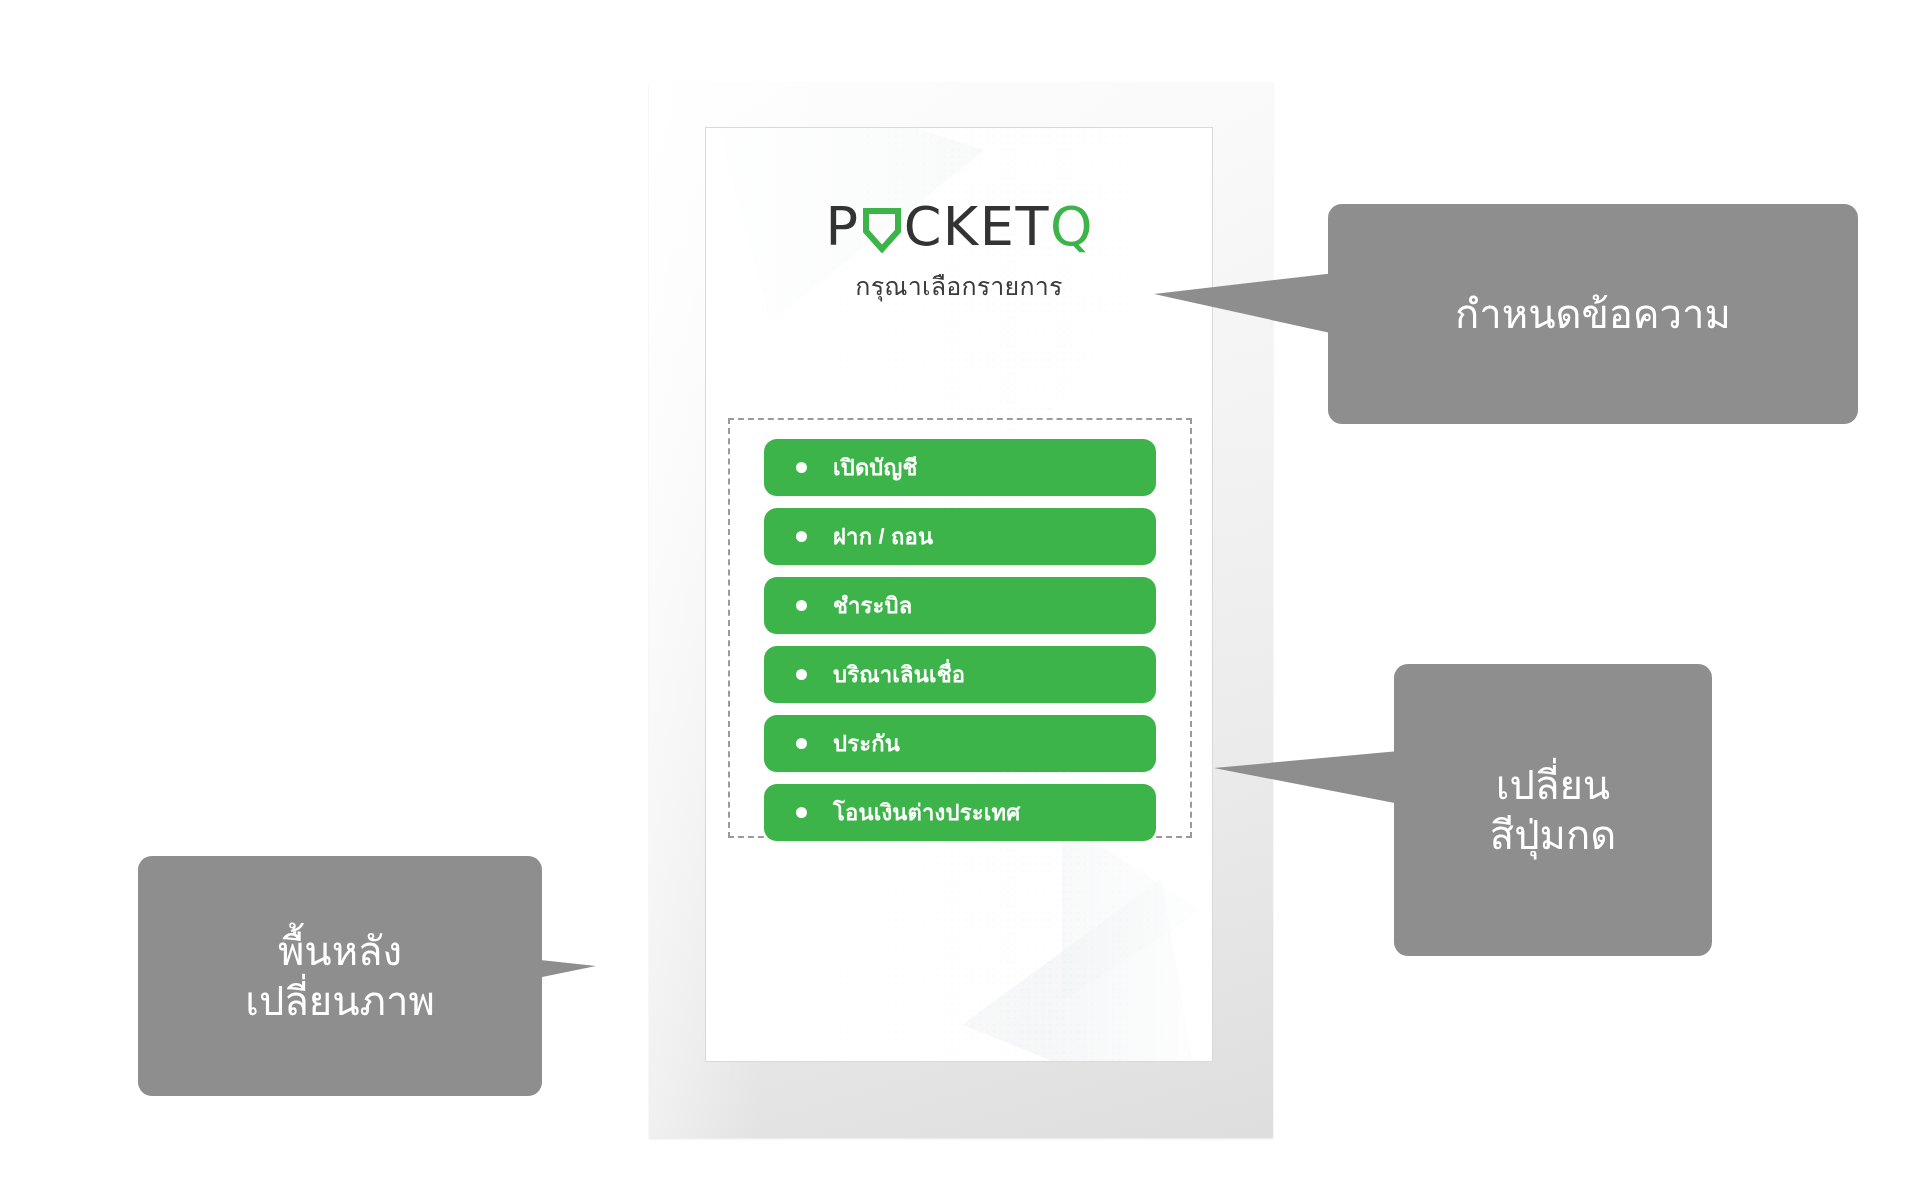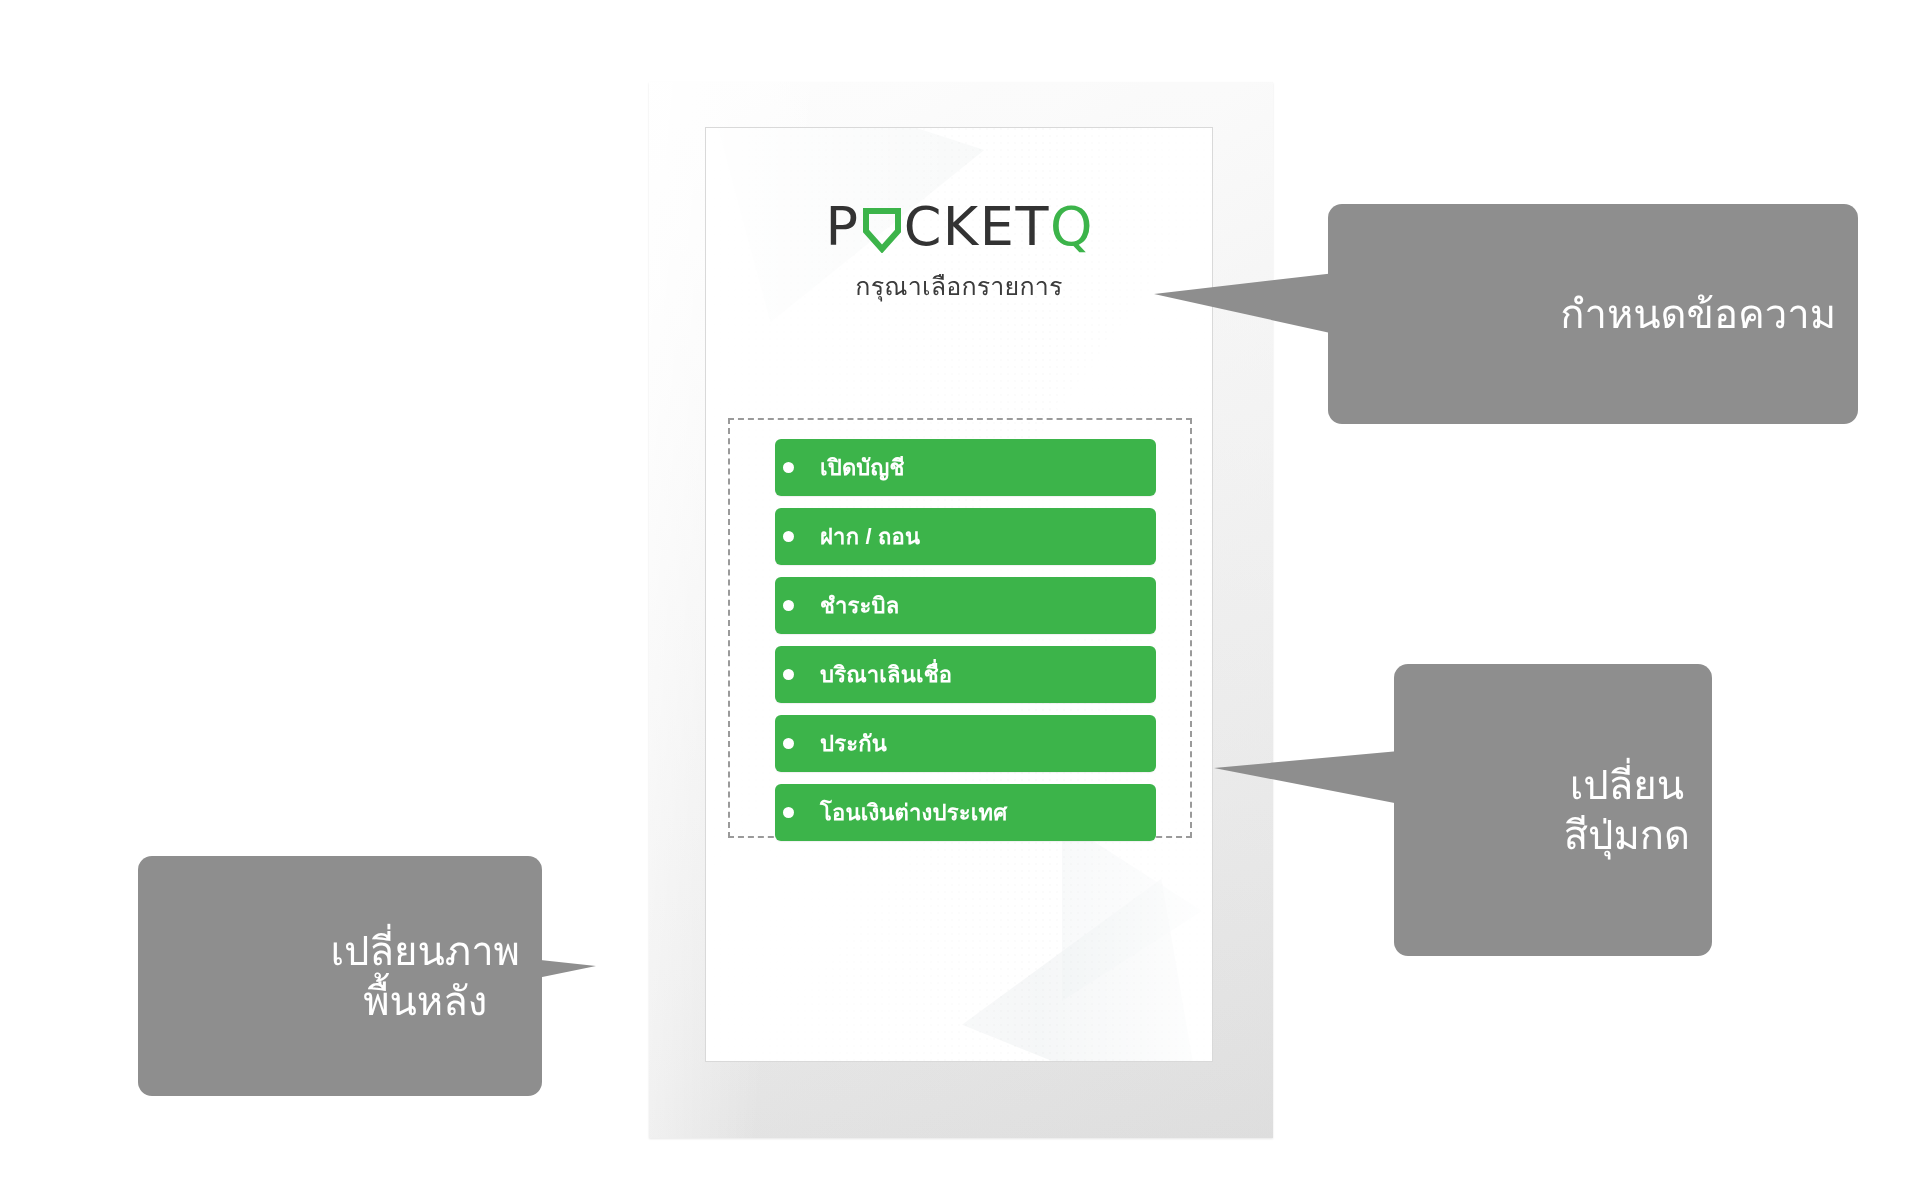"กำหนดข้อความ" .callout { justify-content: flex-end -> center }
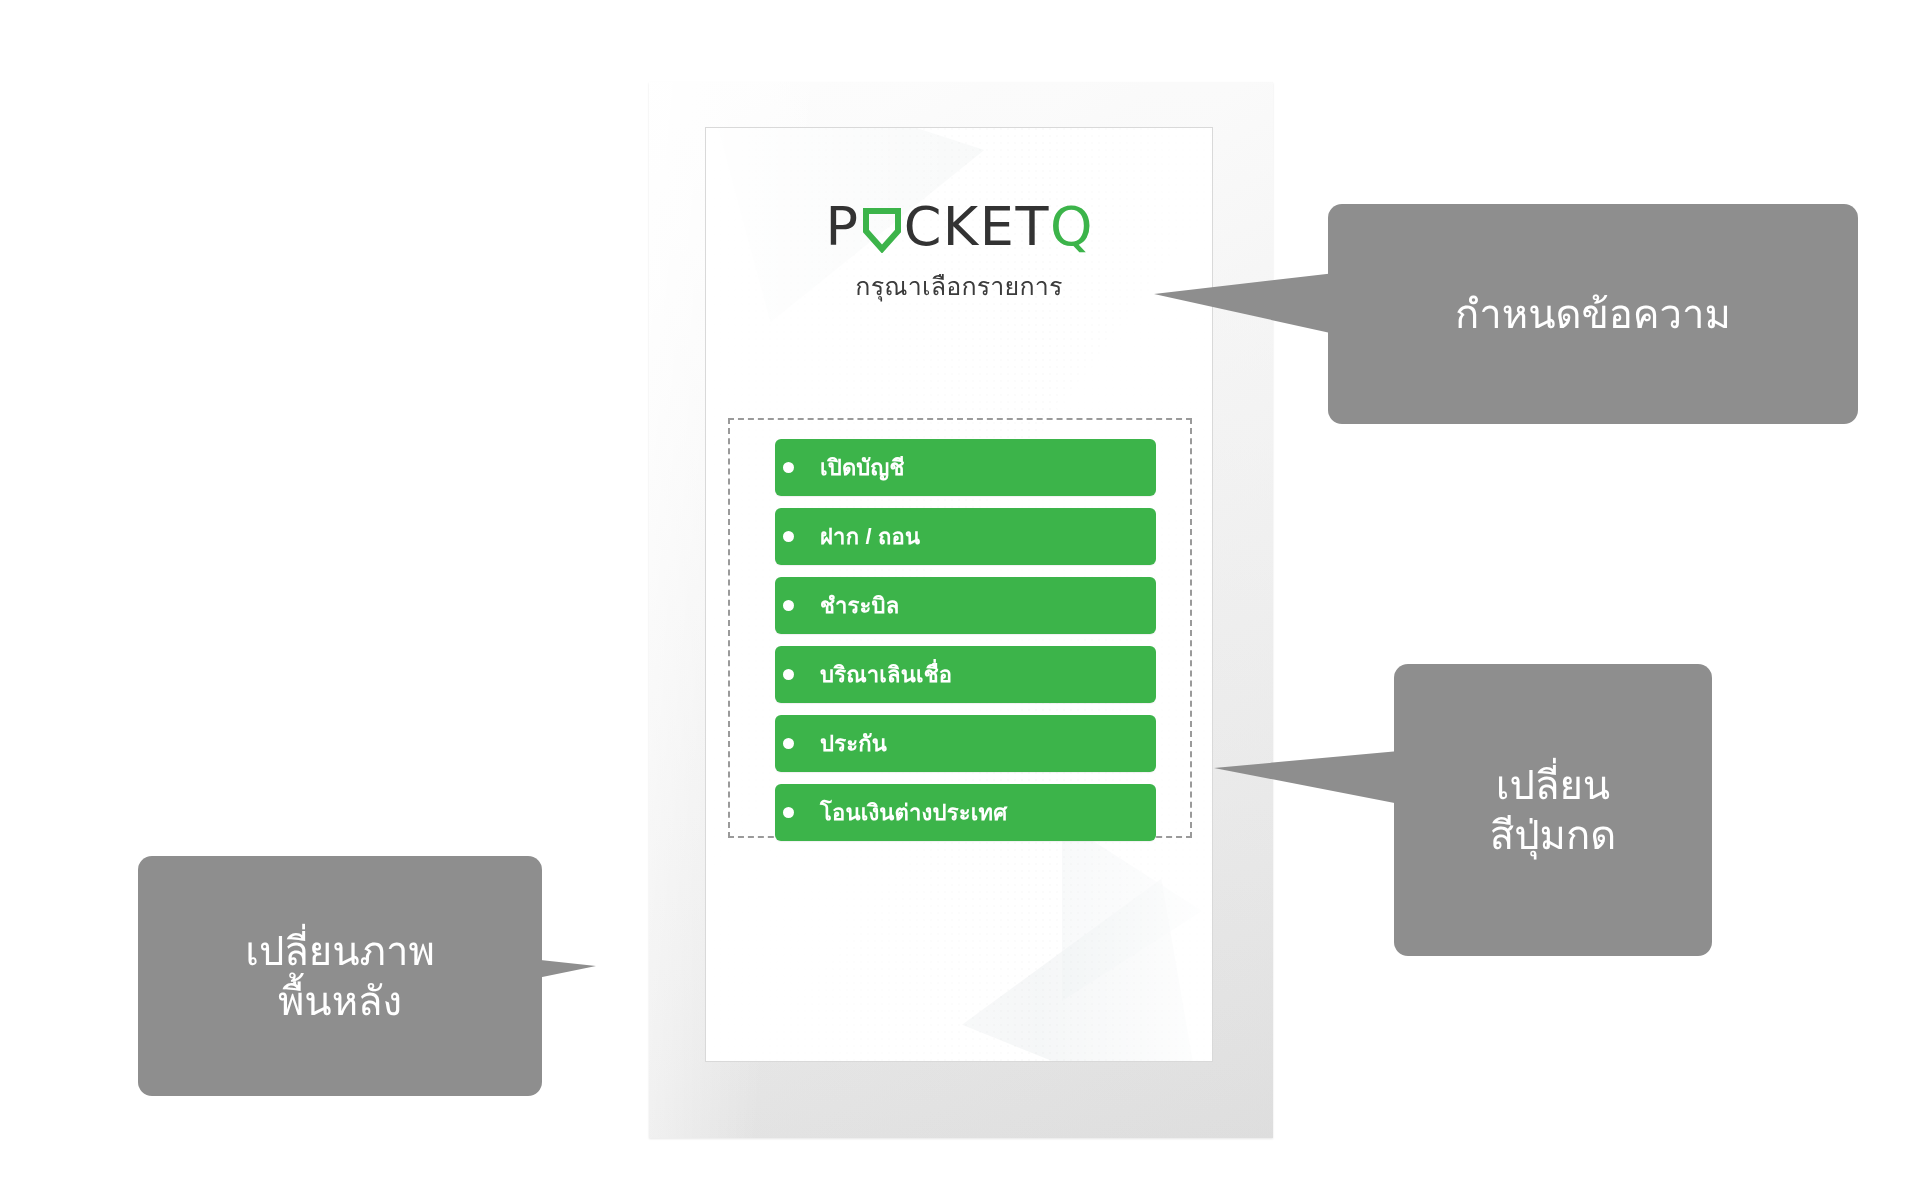"เปิดบัญชี" .menu-btn { border-radius: 6px -> 13px; margin-left: 11px -> none; padding-left: 8px -> 32px }
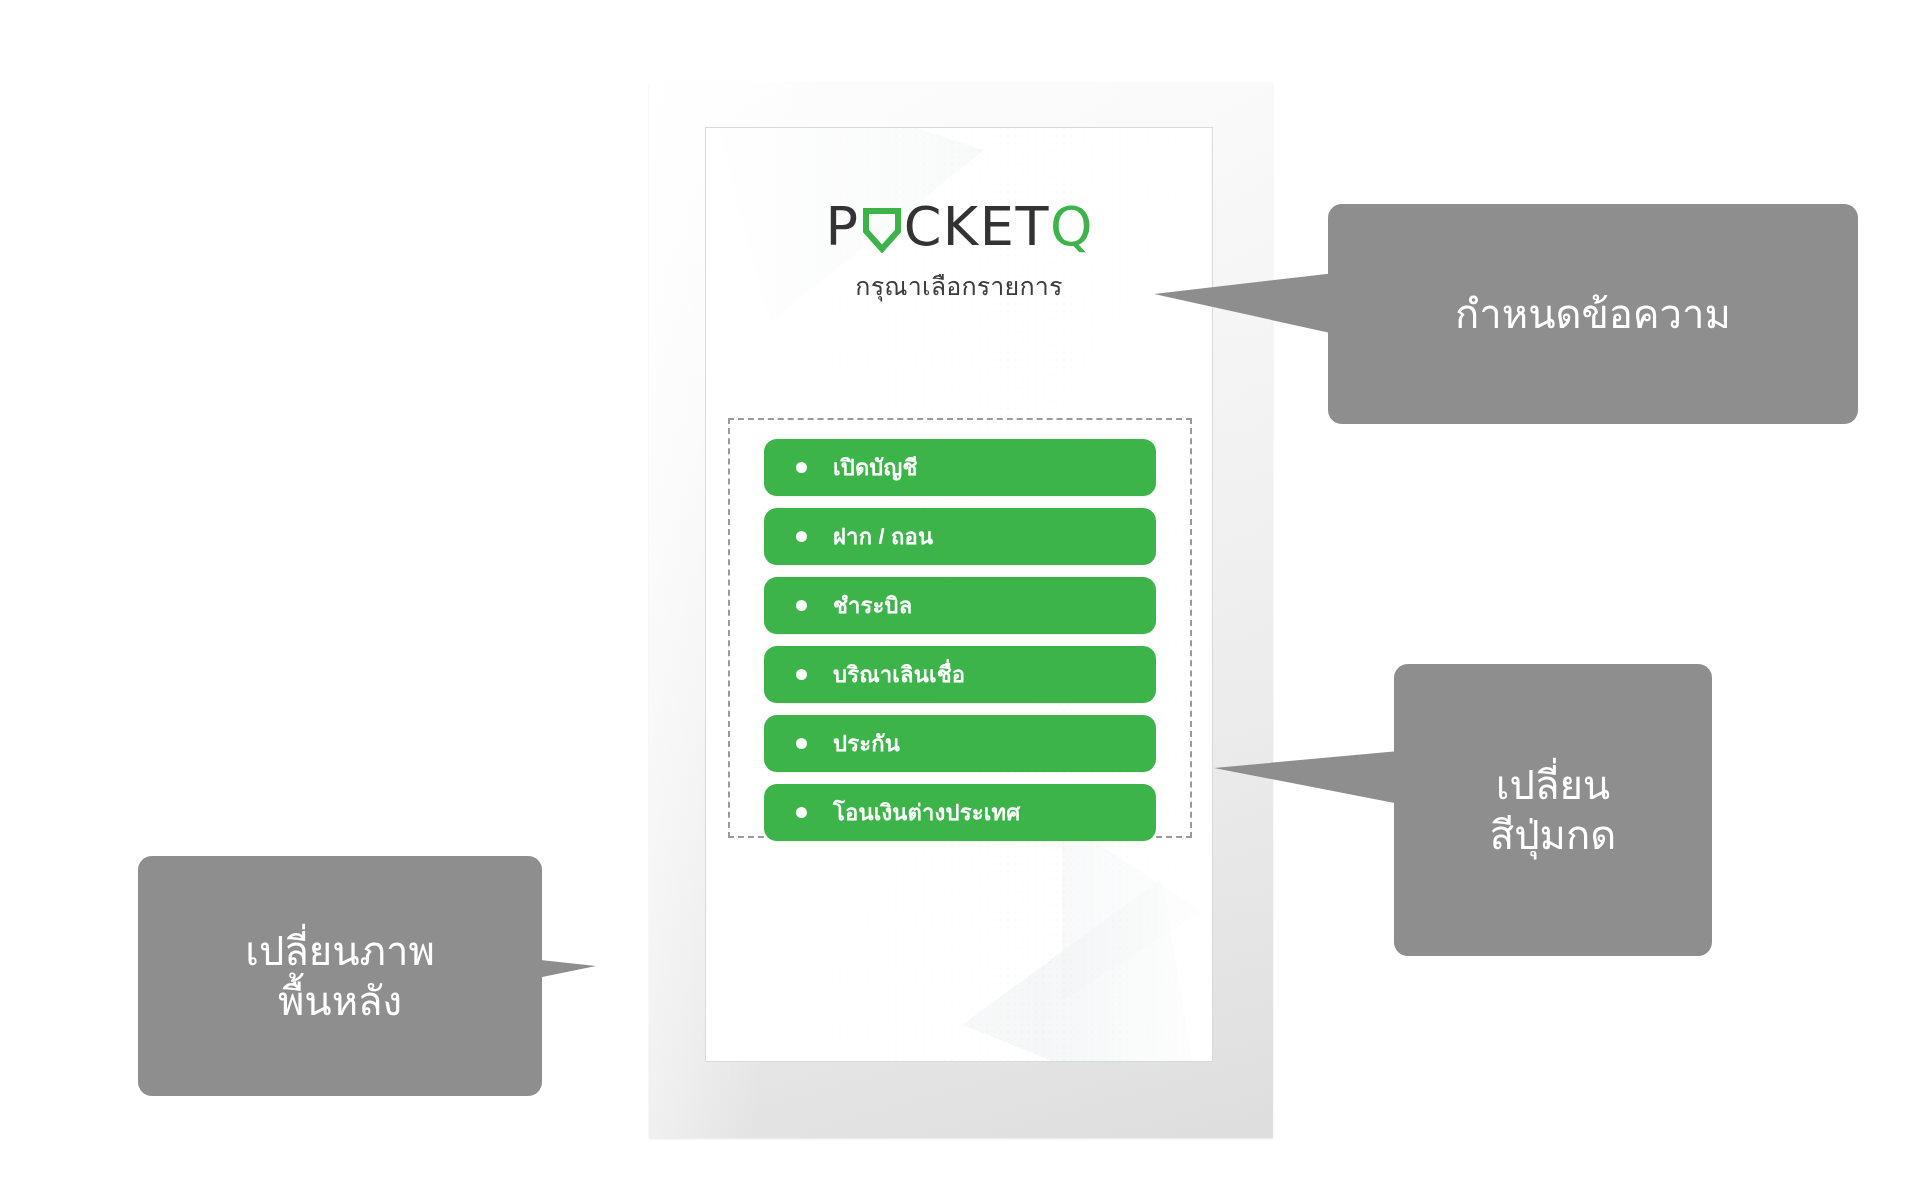"เปลี่ยนภาพ" span { order: before "พื้นหลัง" -> after "พื้นหลัง" }
